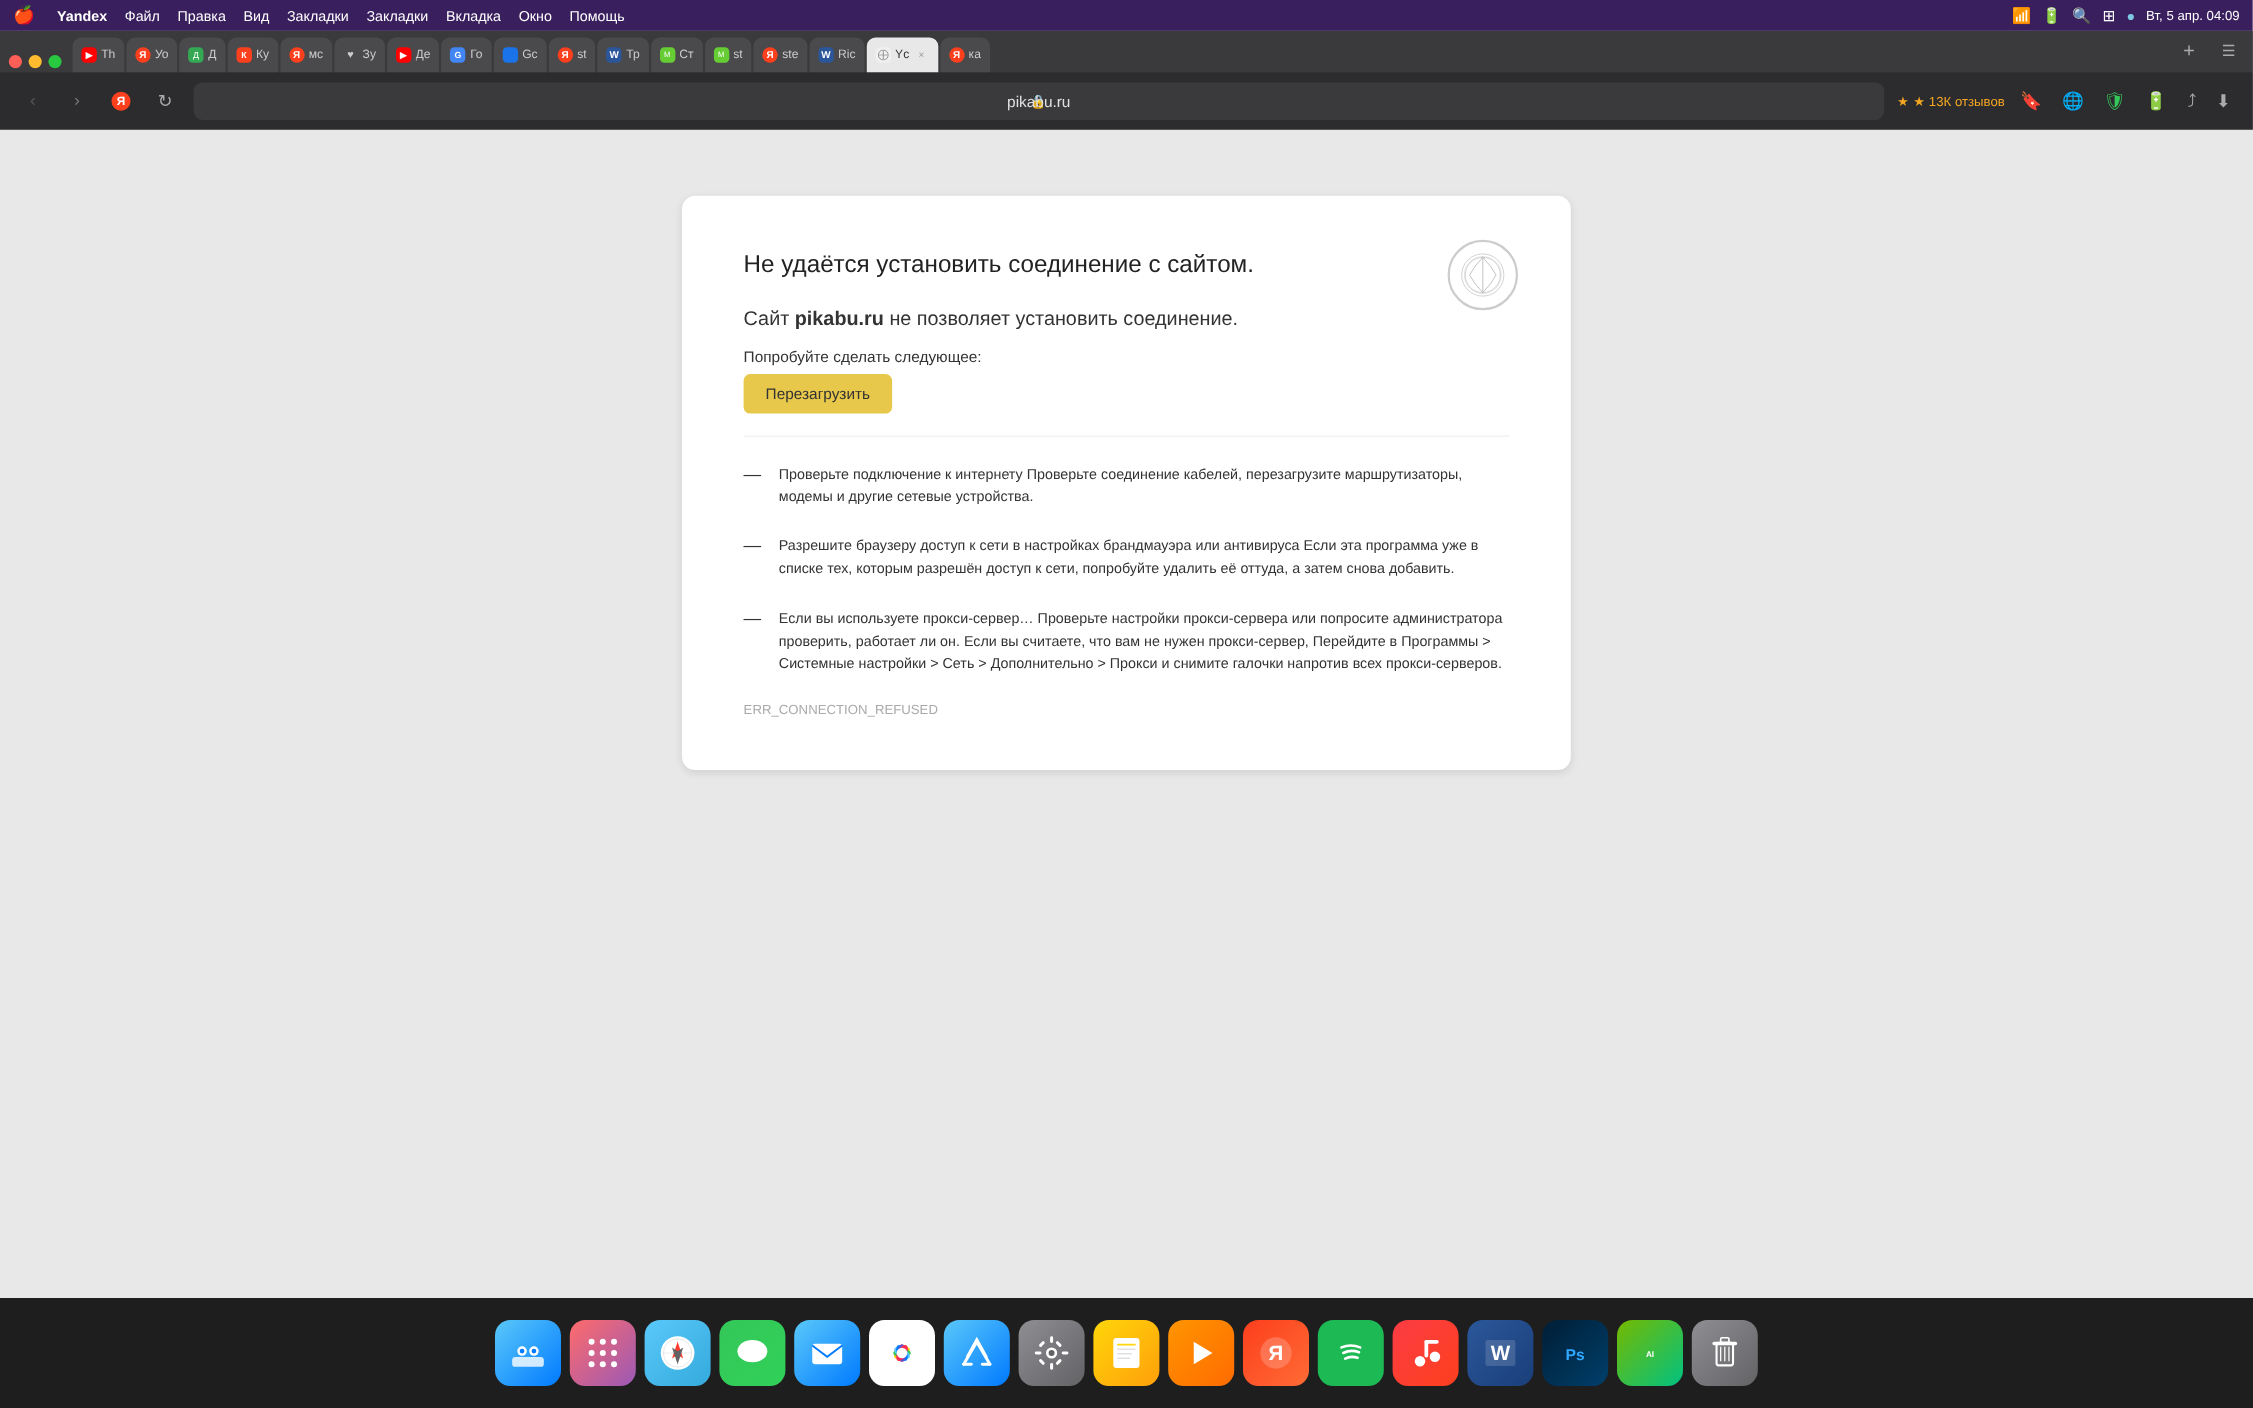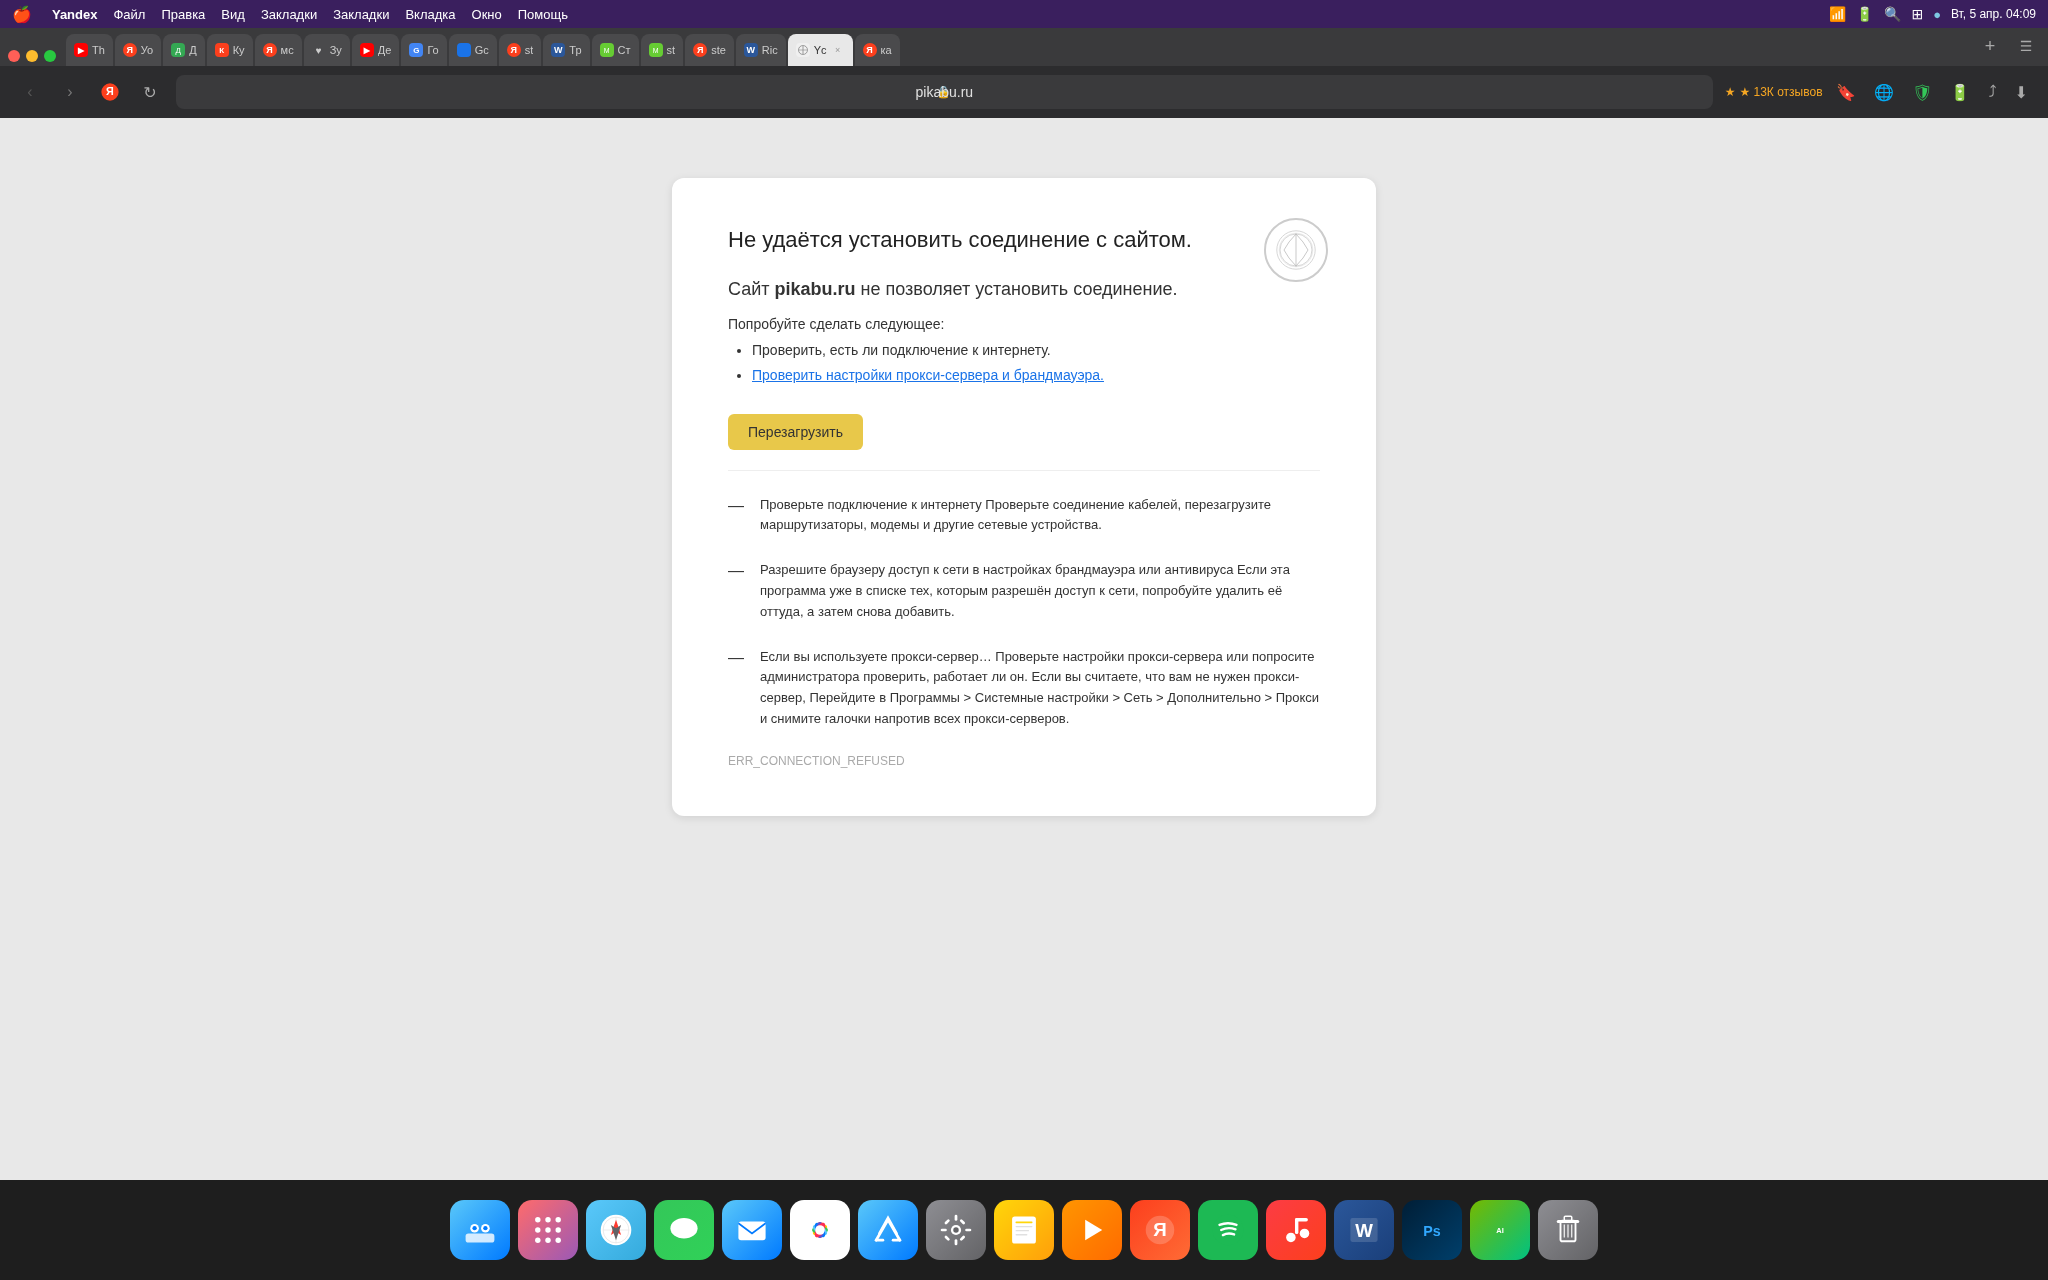"Не удаётся установить соединение с" .error-card { width: 704px -> 808px }
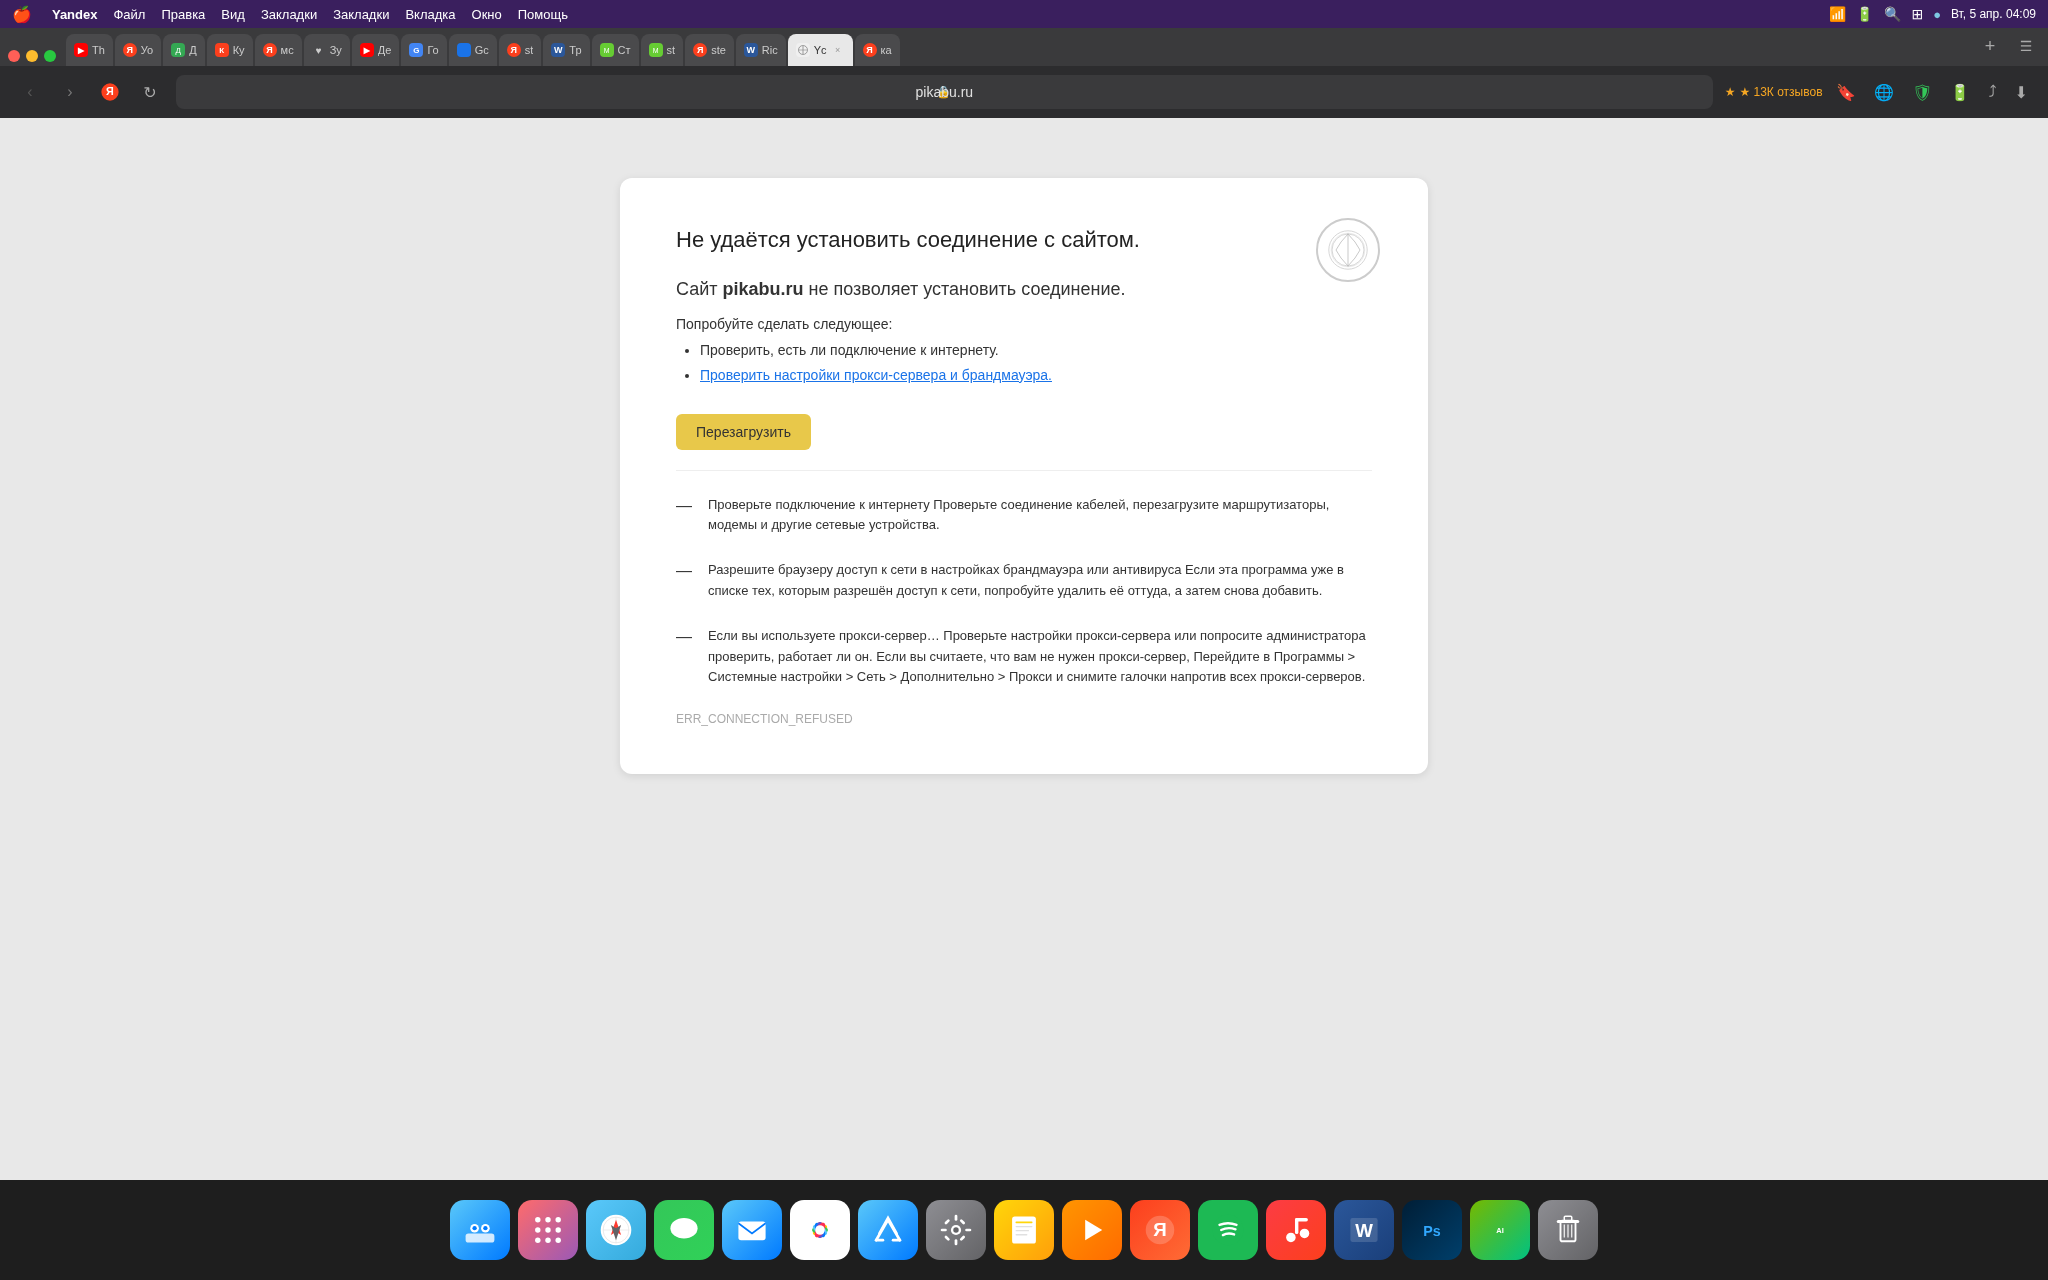"Проверить, есть ли подключение к" ul.error-list { html: <ul> <li>Проверить, есть ли подключение к интернету.</li> <li> <a>Проверить настройки прокси-сервера и брандмауэра.</a> </li> </ul> -> none }
